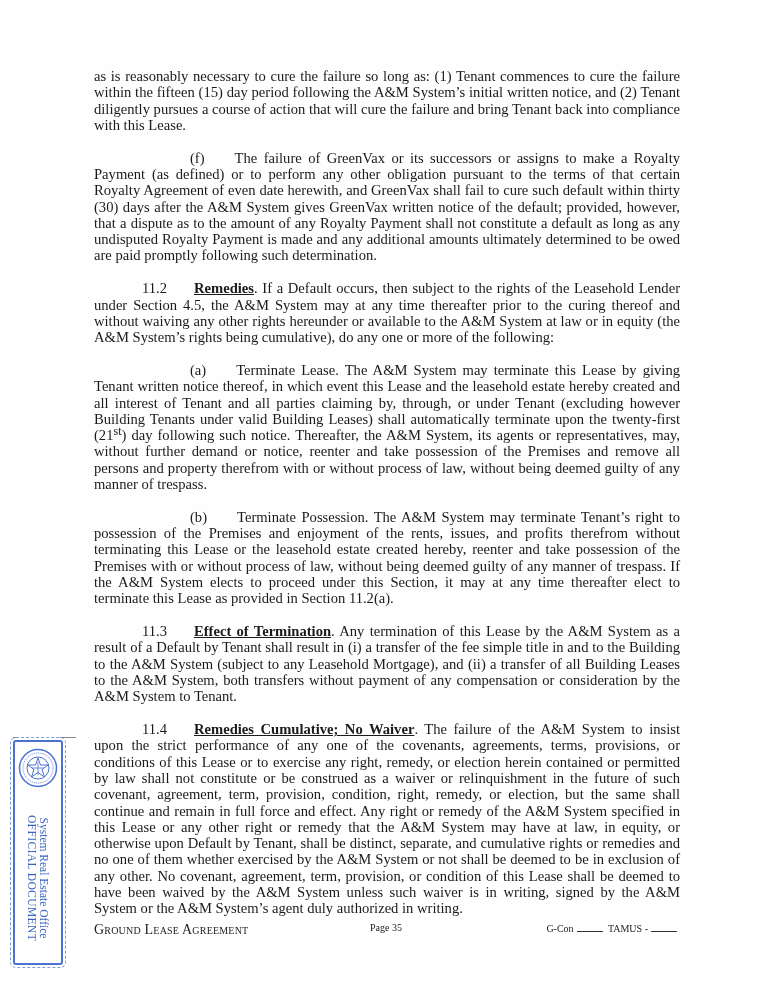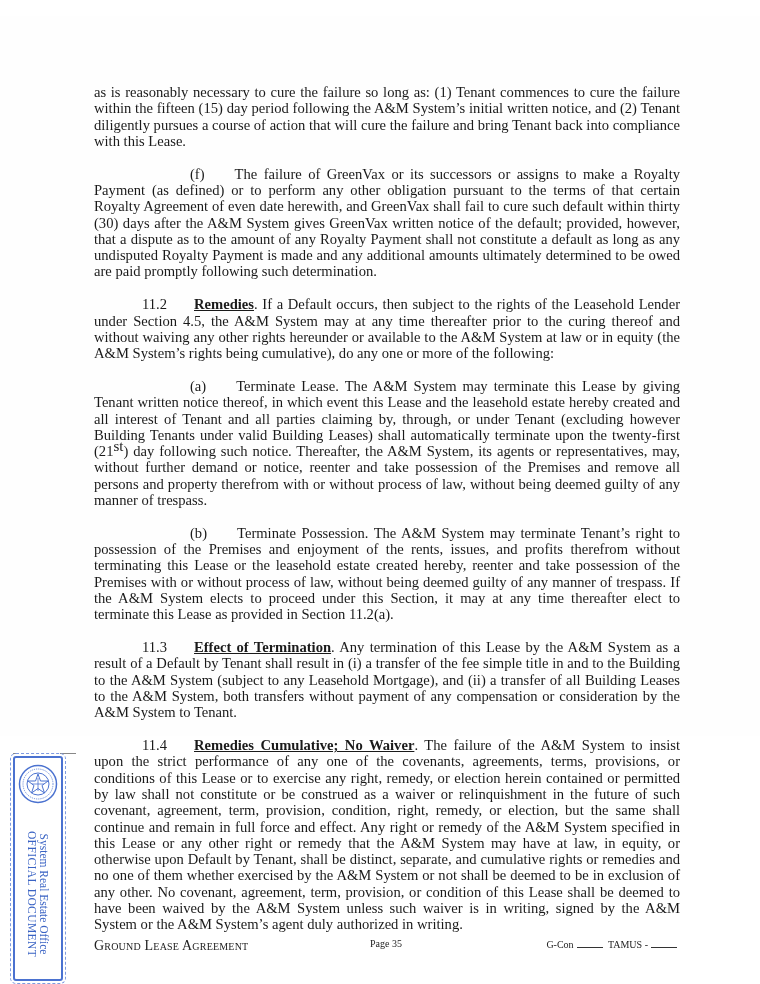"as is reasonably necessary to" .page { margin-top: 16px -> none }
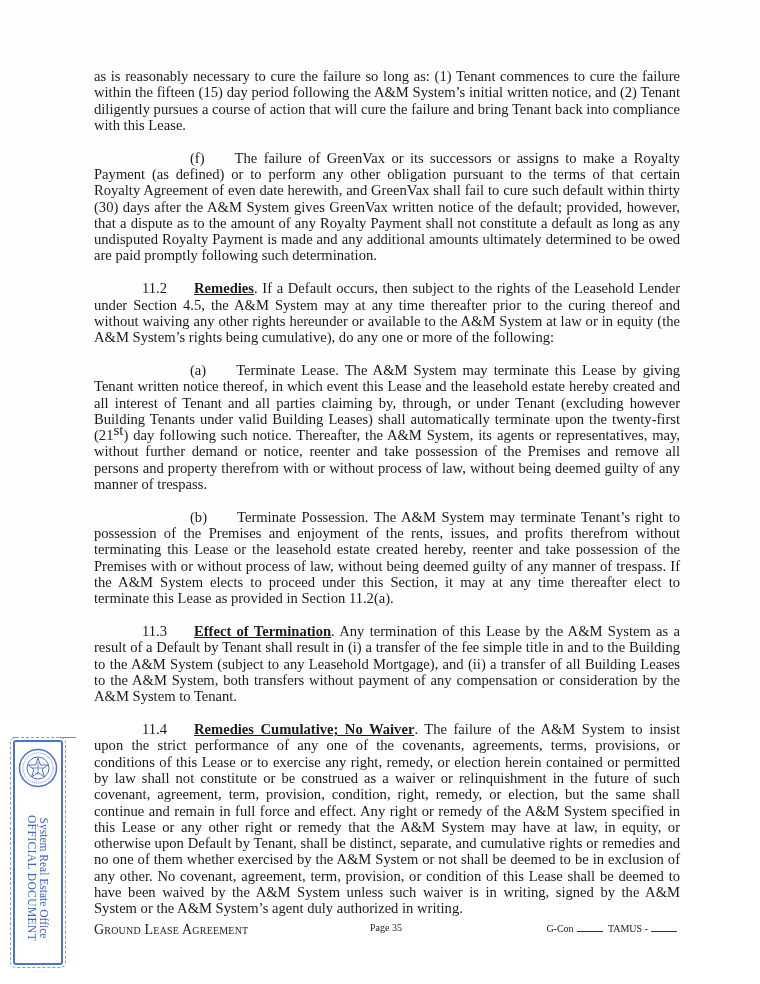"st" sup { font-size: 15px -> 12px }
